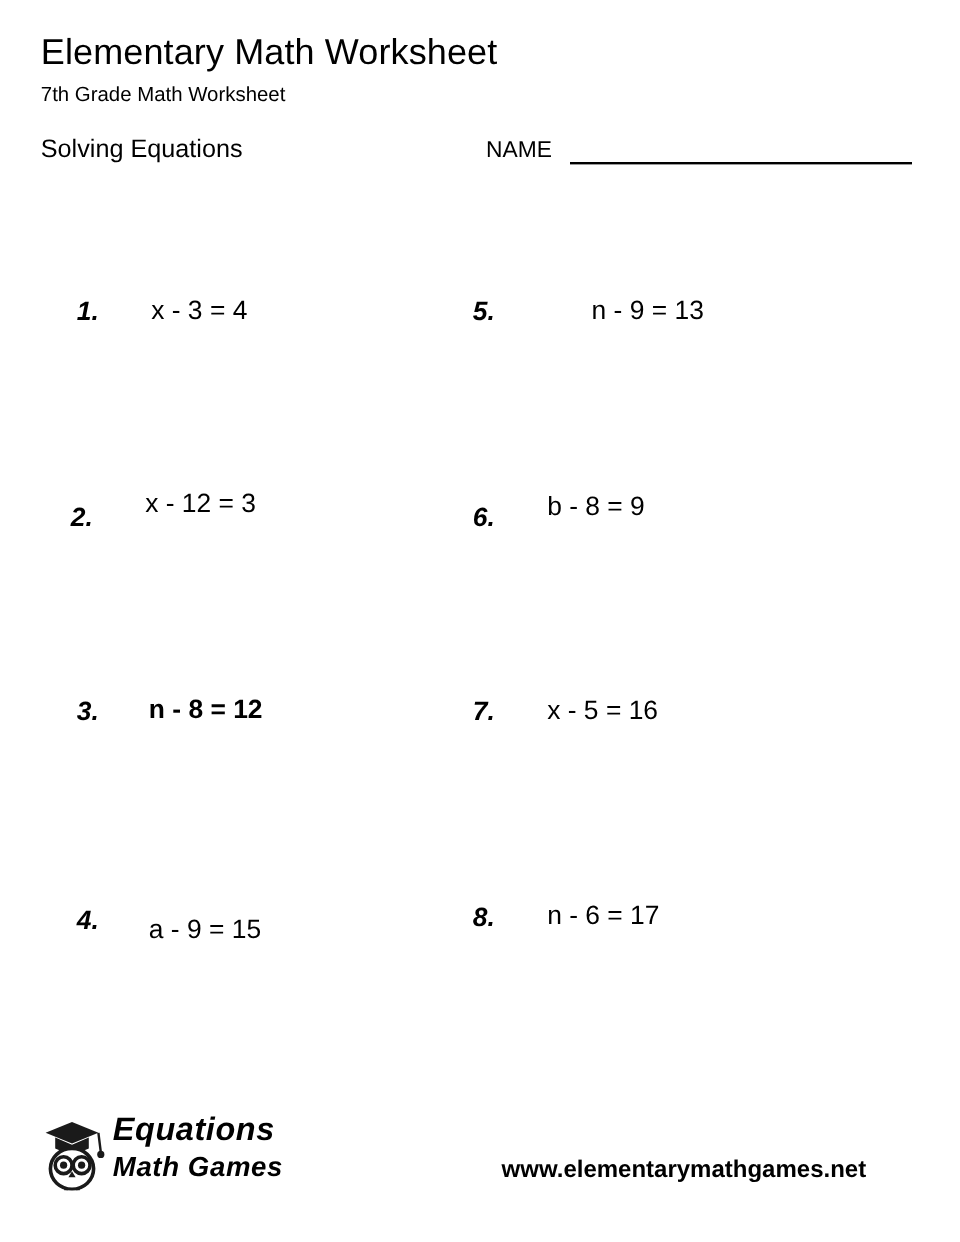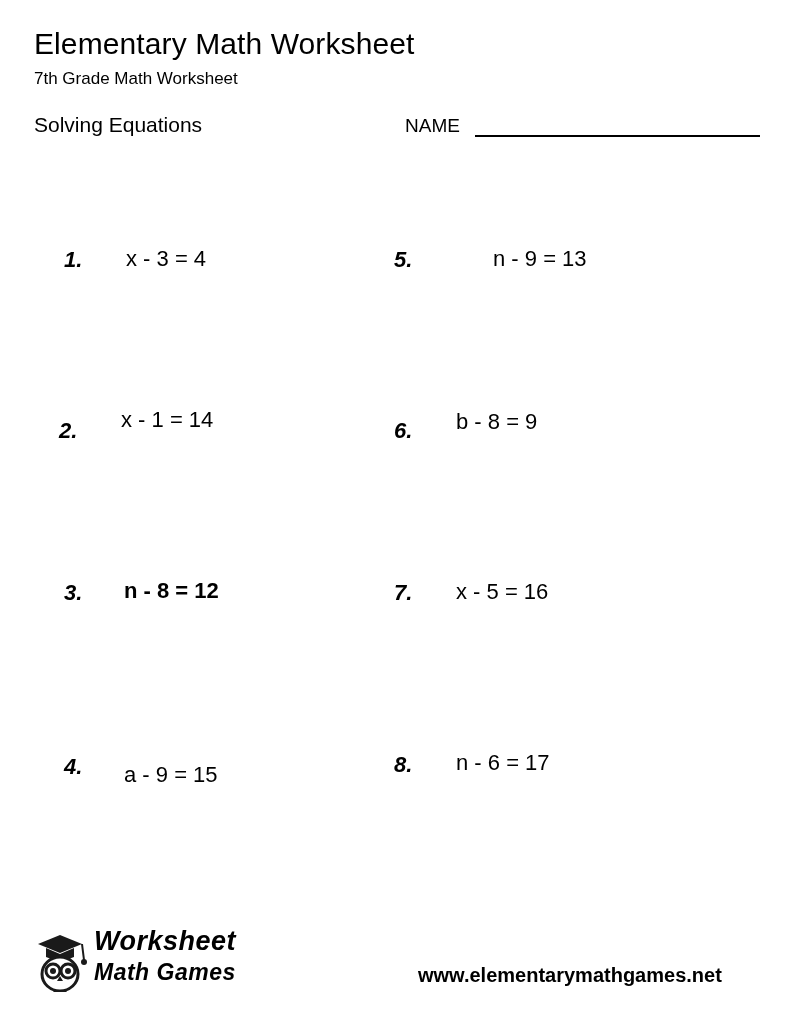"x - 1 = 14" span.prob-text { text: 1 = 14 -> 12 = 3 }
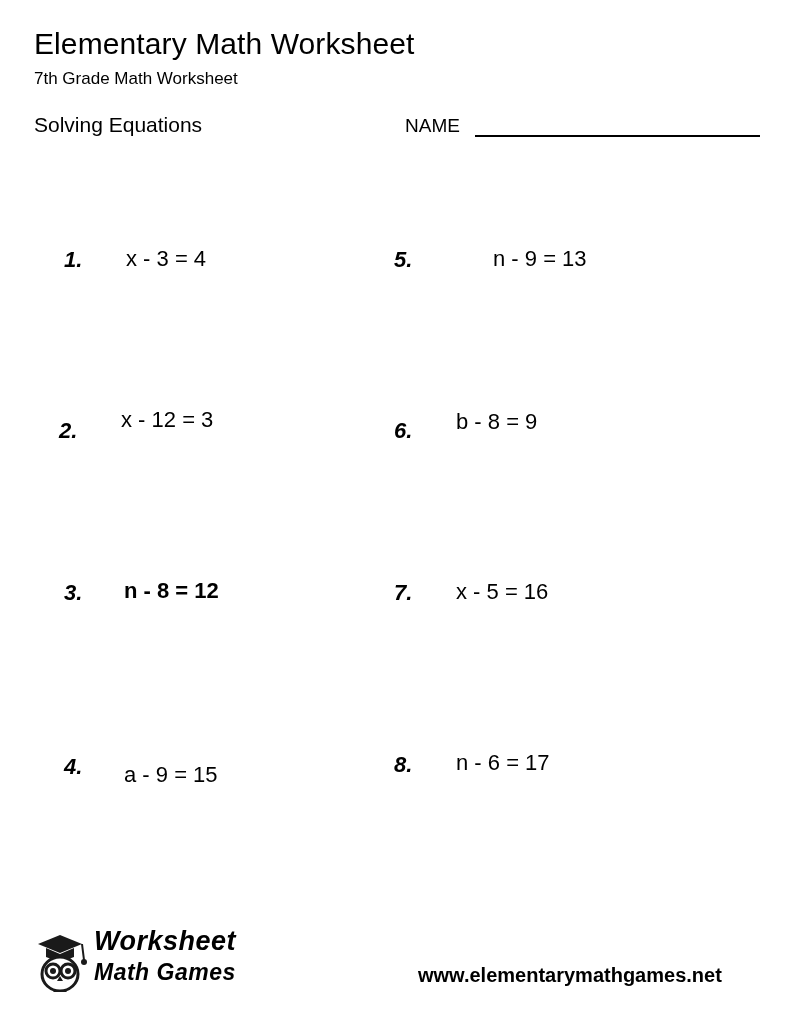"Worksheet" div.logo-line1 { text: Worksheet -> Equations }
